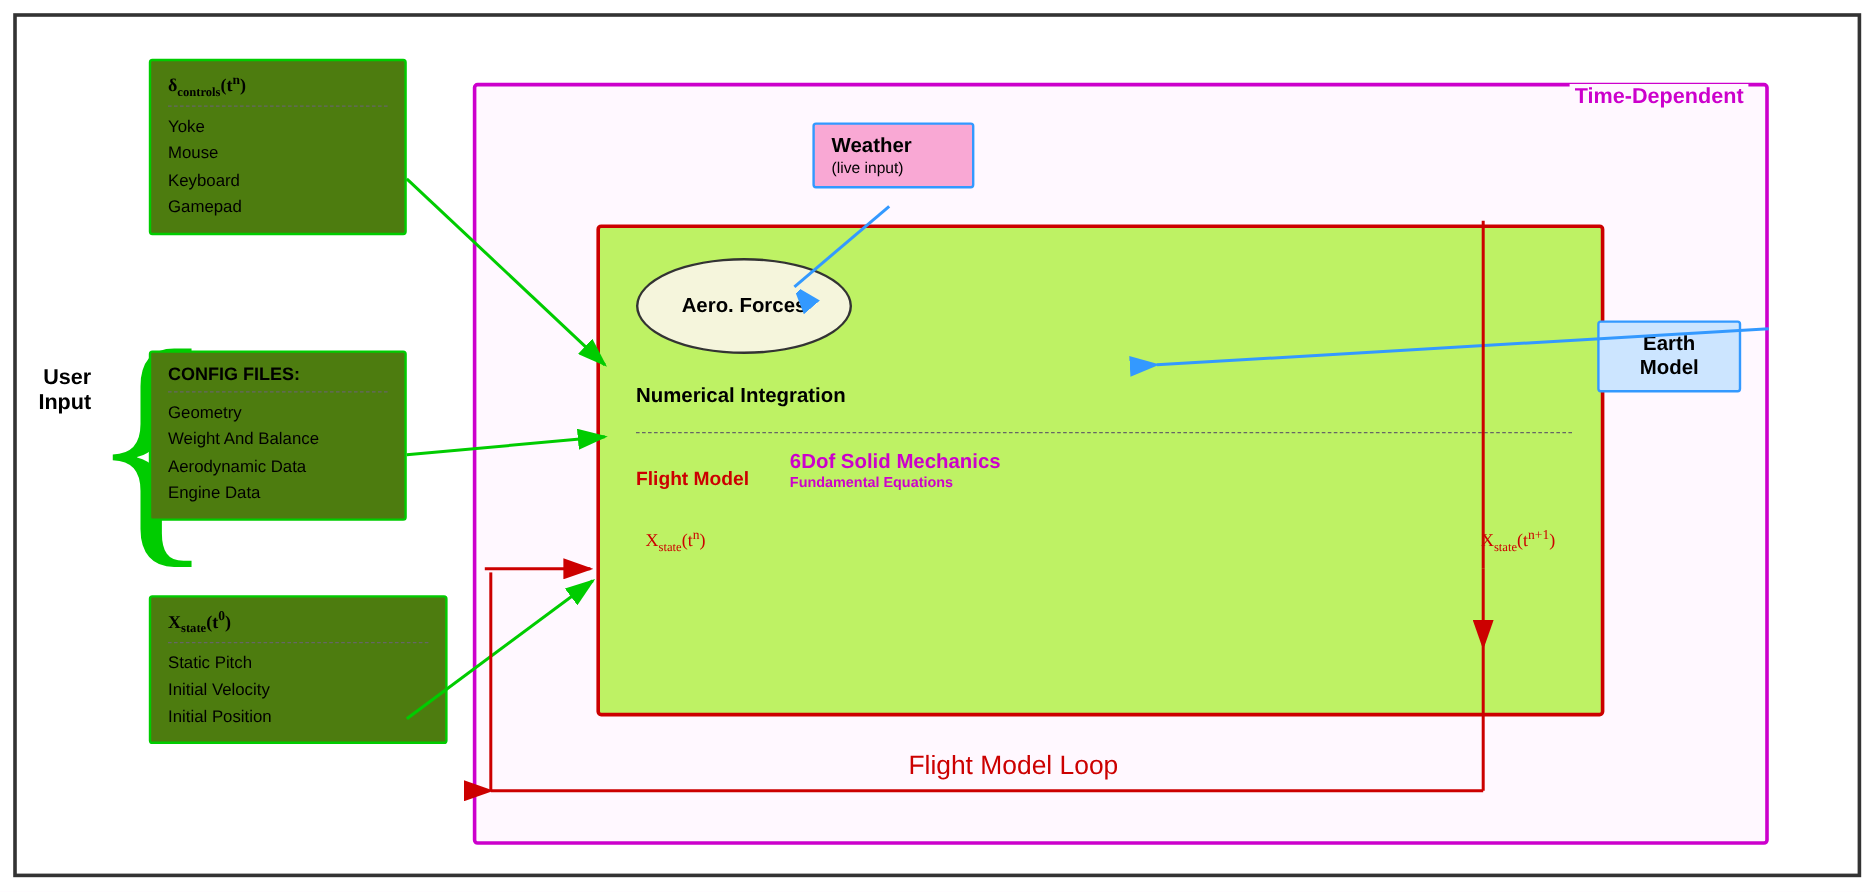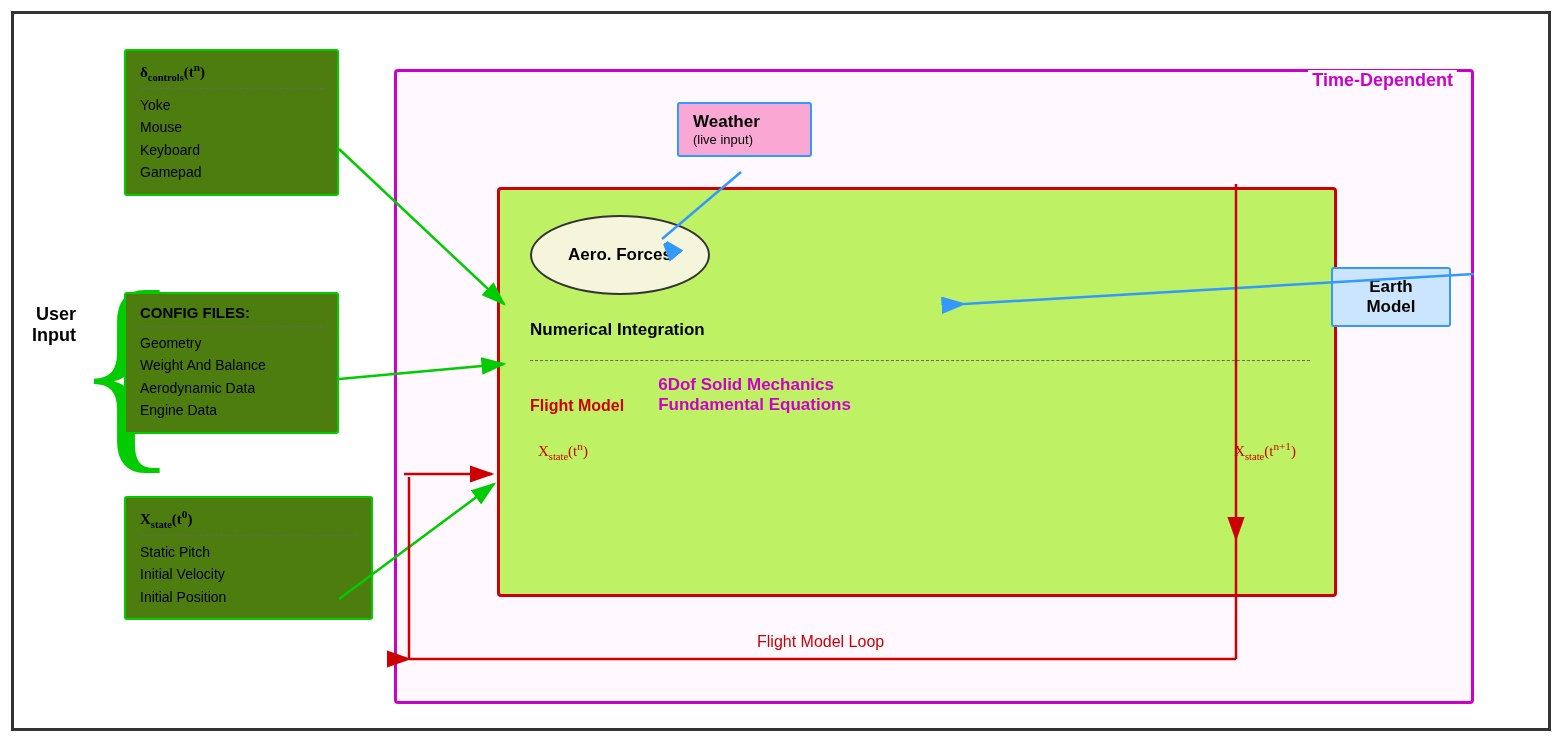"Fundamental Equations" .six-dof-sub { font-size: 17px -> 12px }
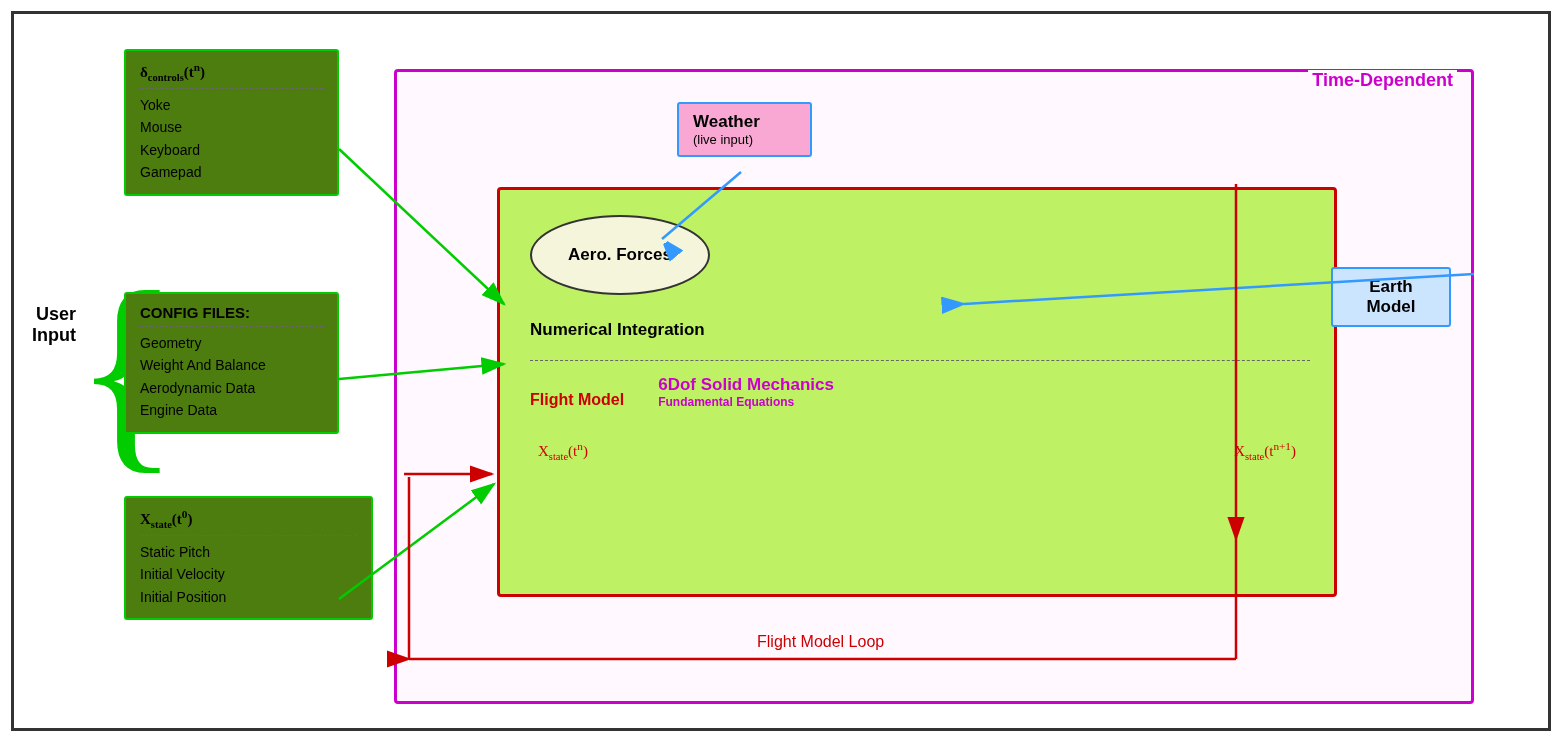"Flight Model Loop" .flight-loop-label { font-size: 16px -> 22px }
